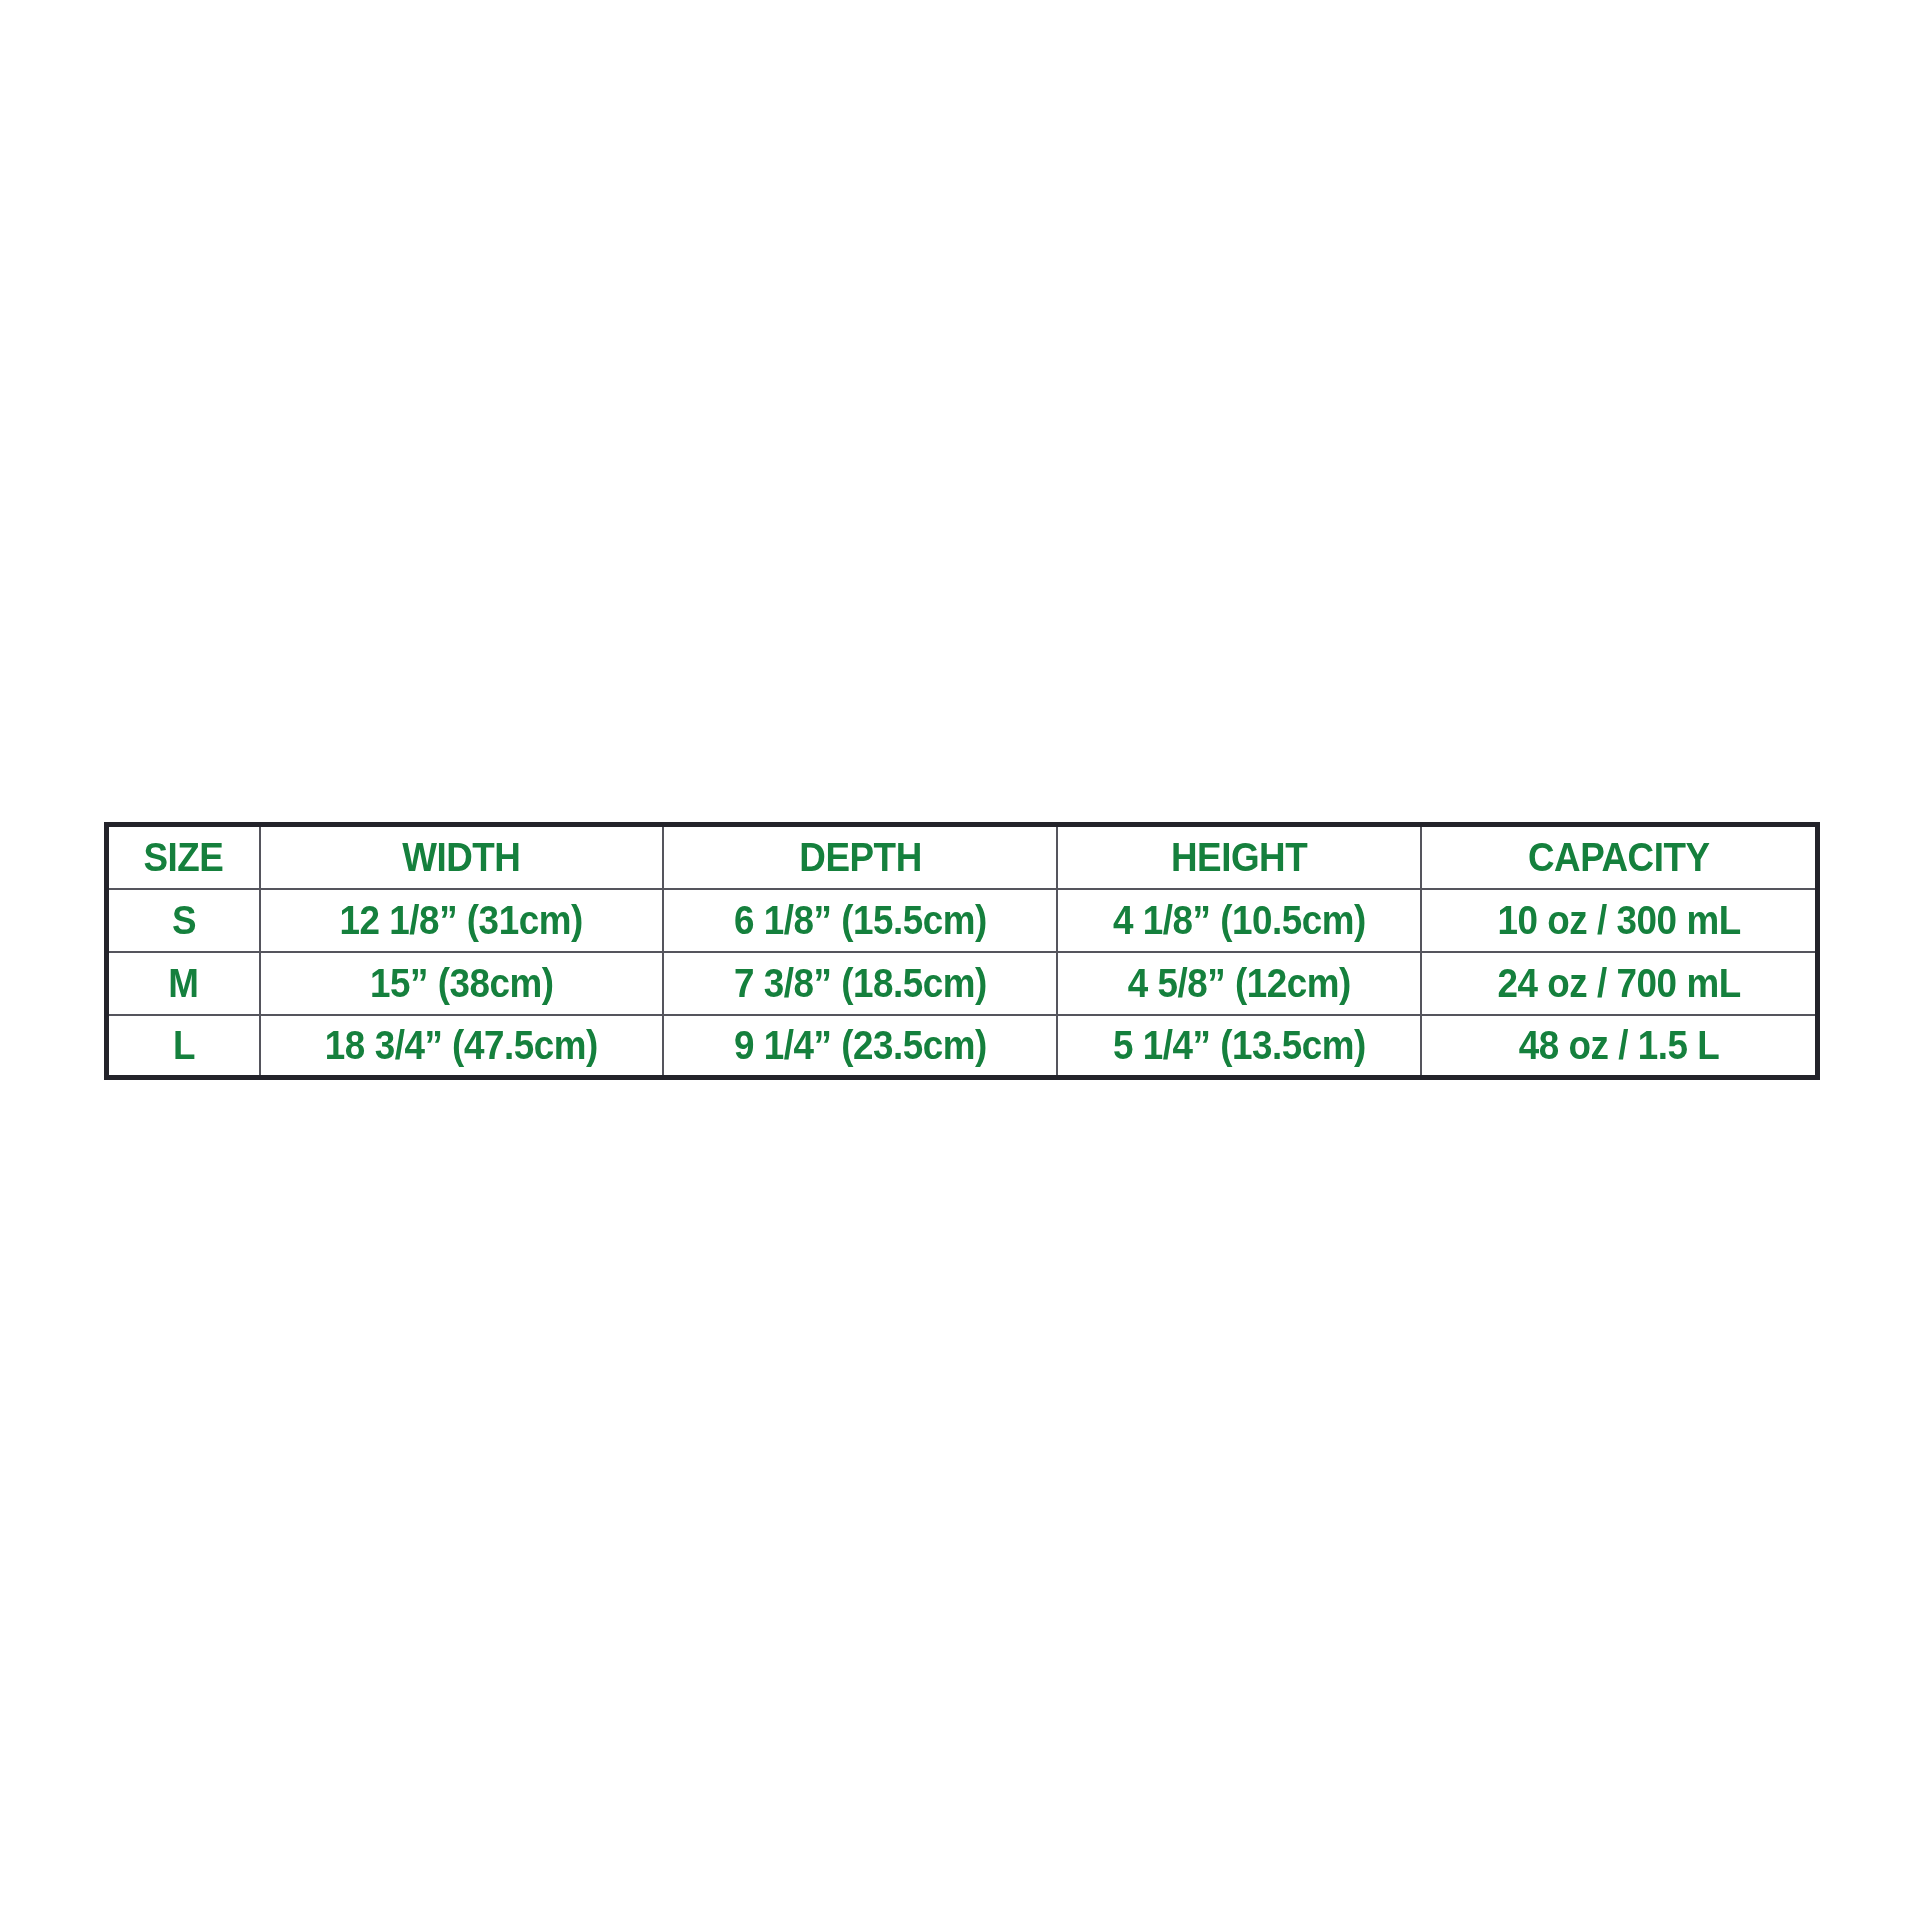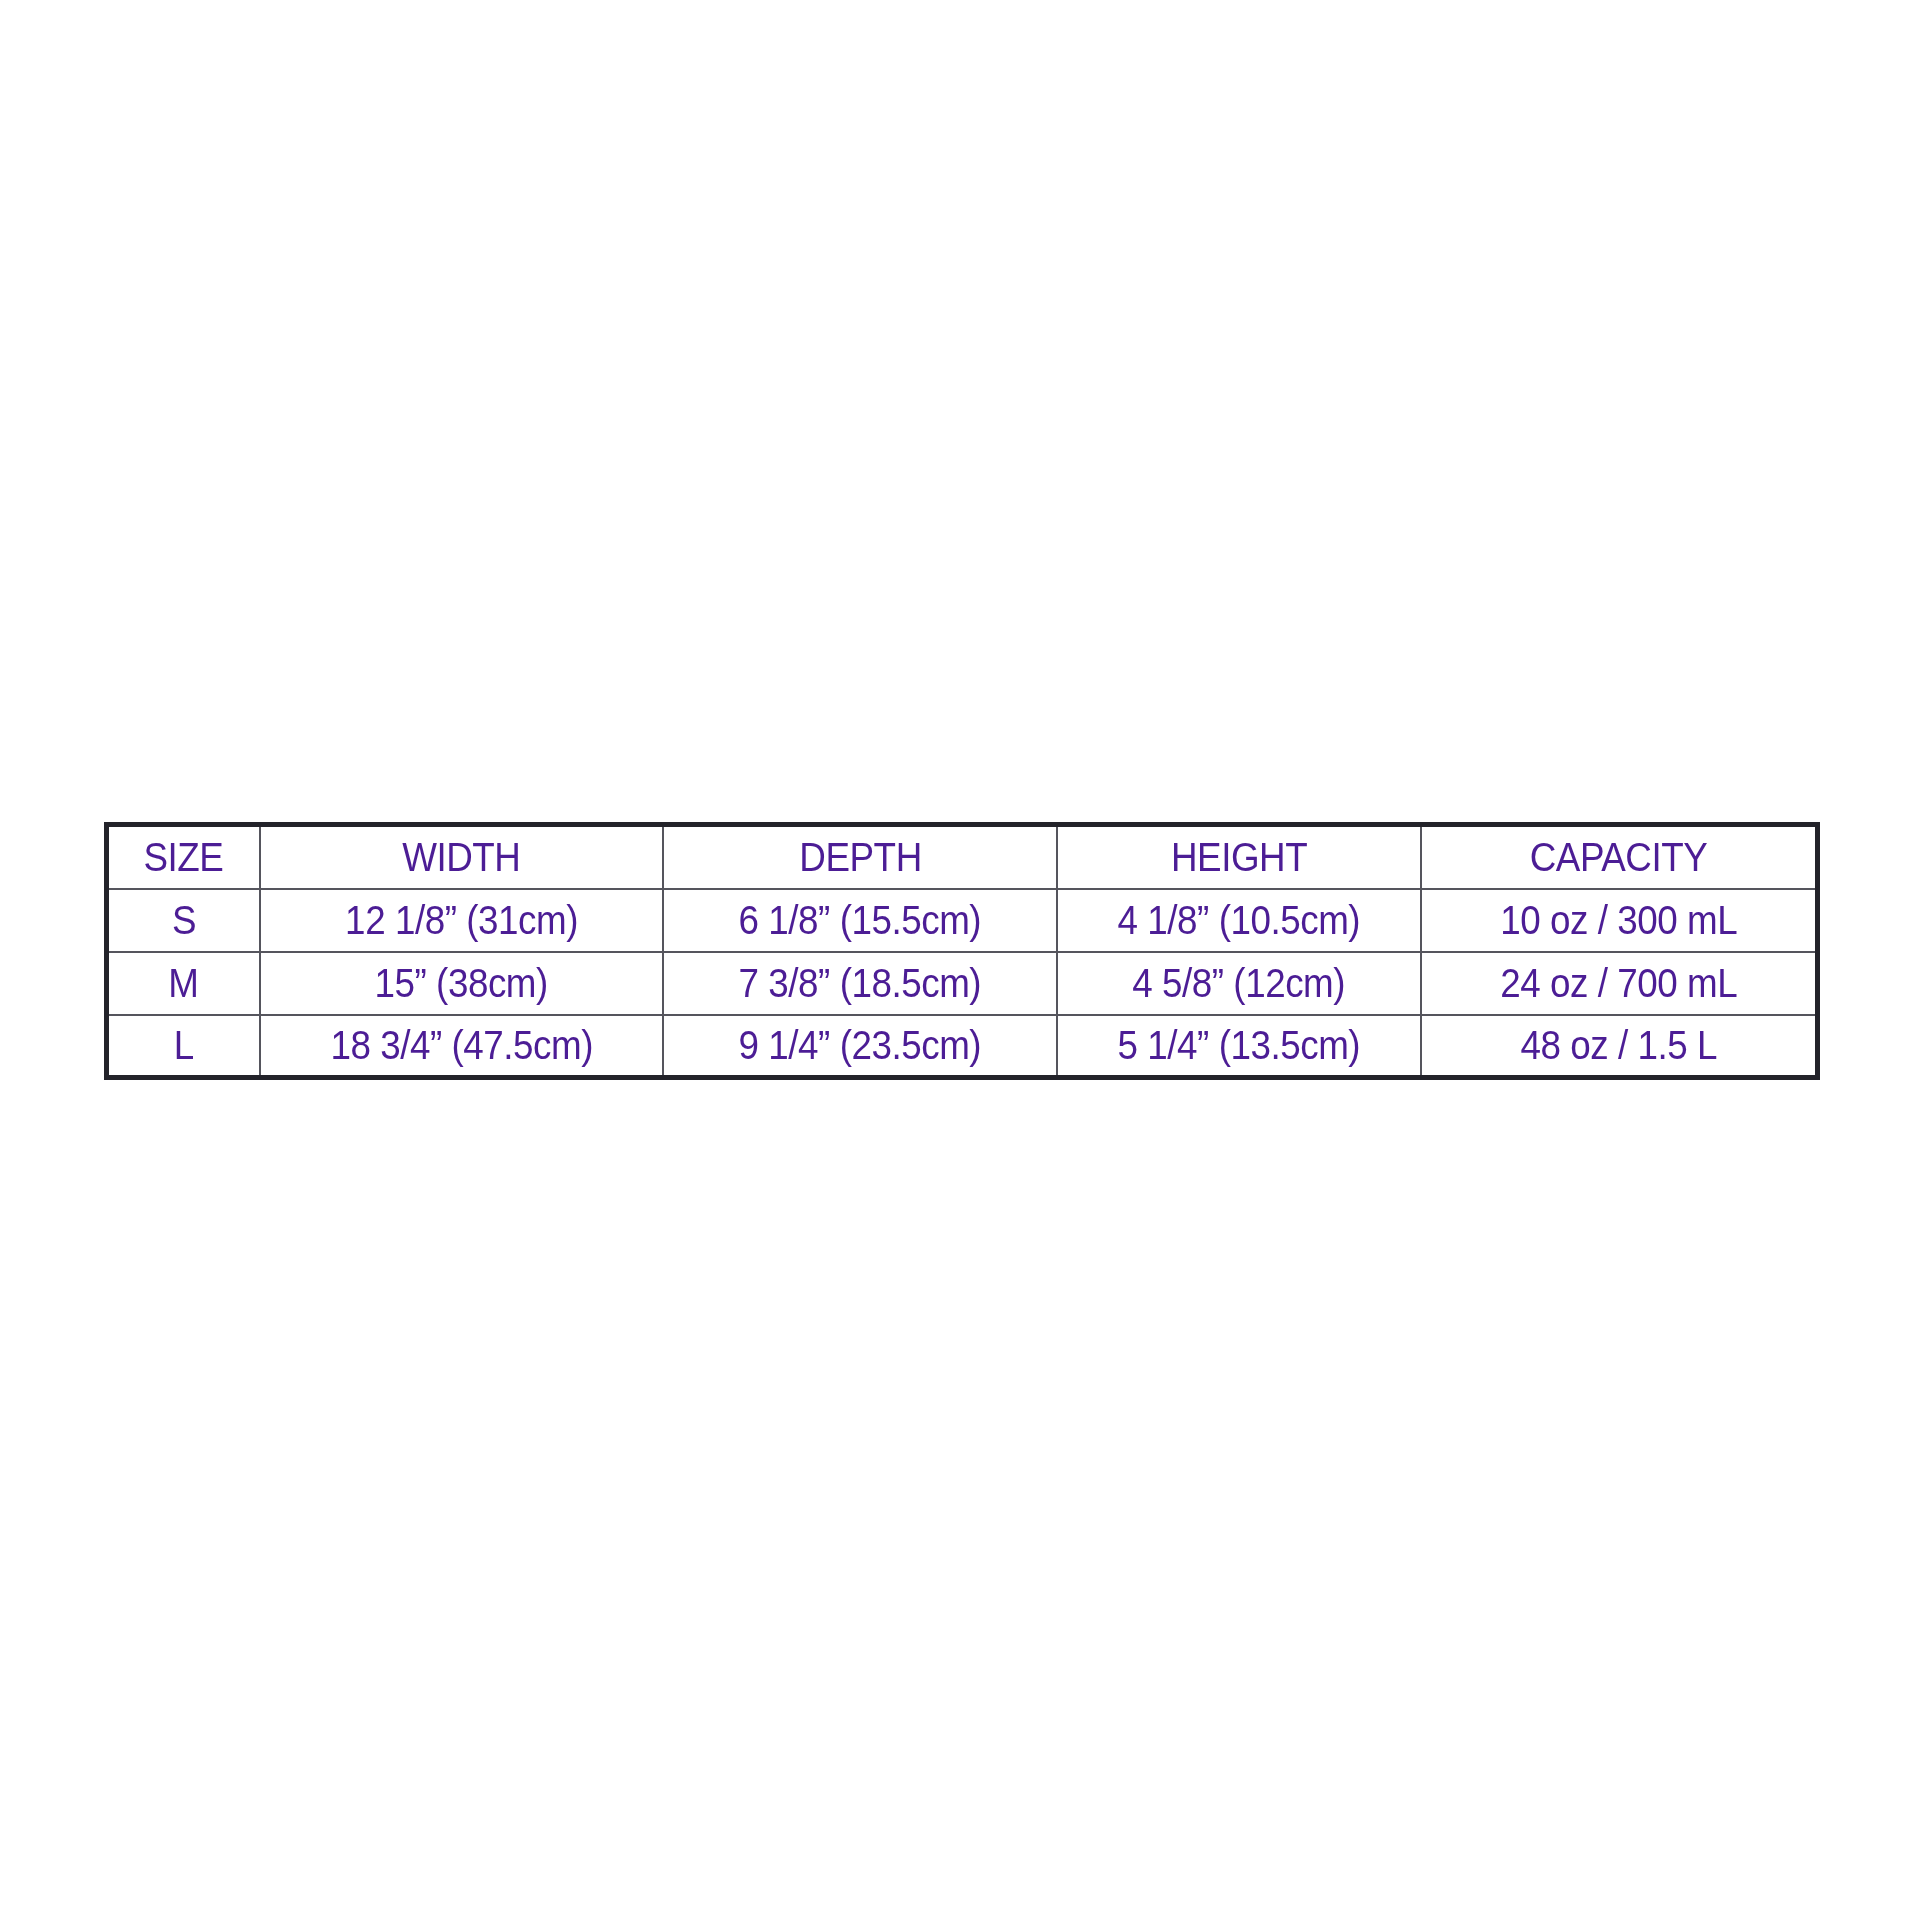"SIZE" table.size-chart td, table.size-chart th { color: #4c1d95 -> #15803d; font-weight: 400 -> 700 }
